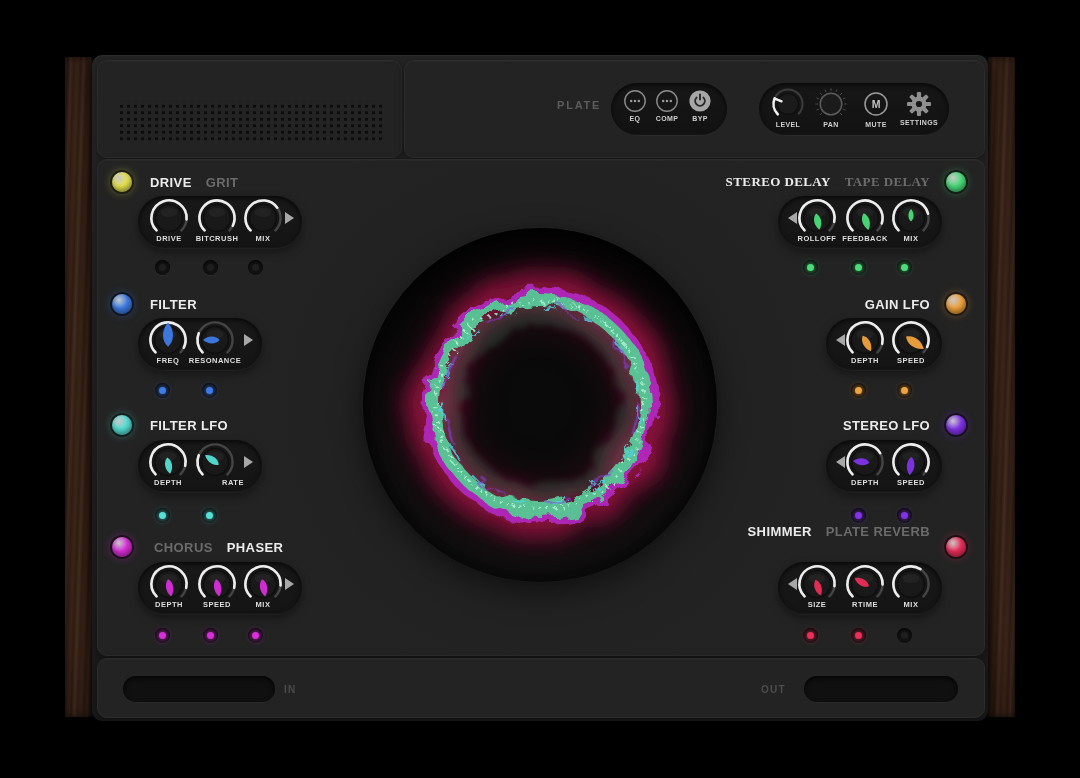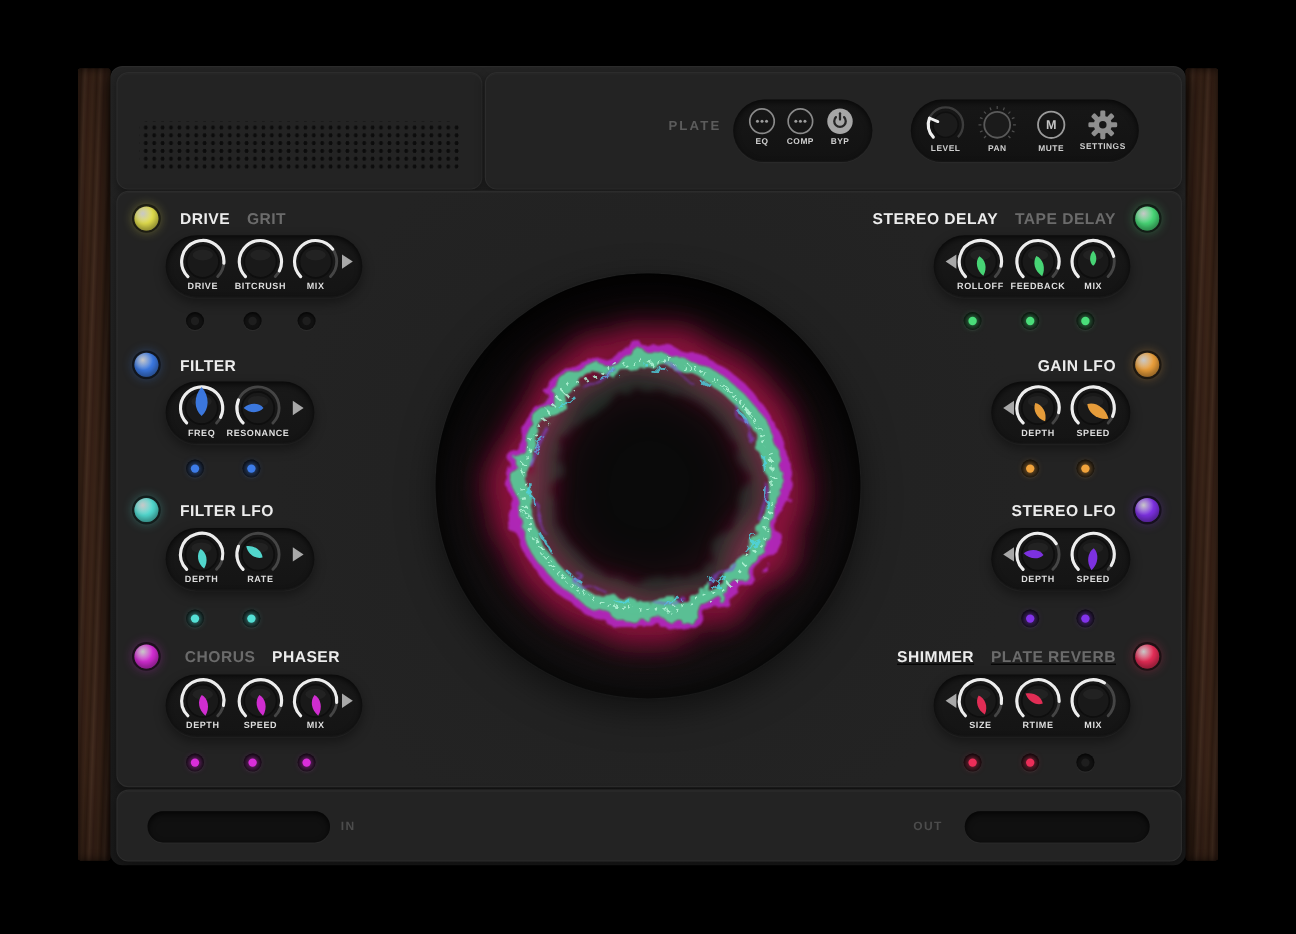"STEREO DELAY" div.tabrow { font-family: none -> Liberation Serif, serif }
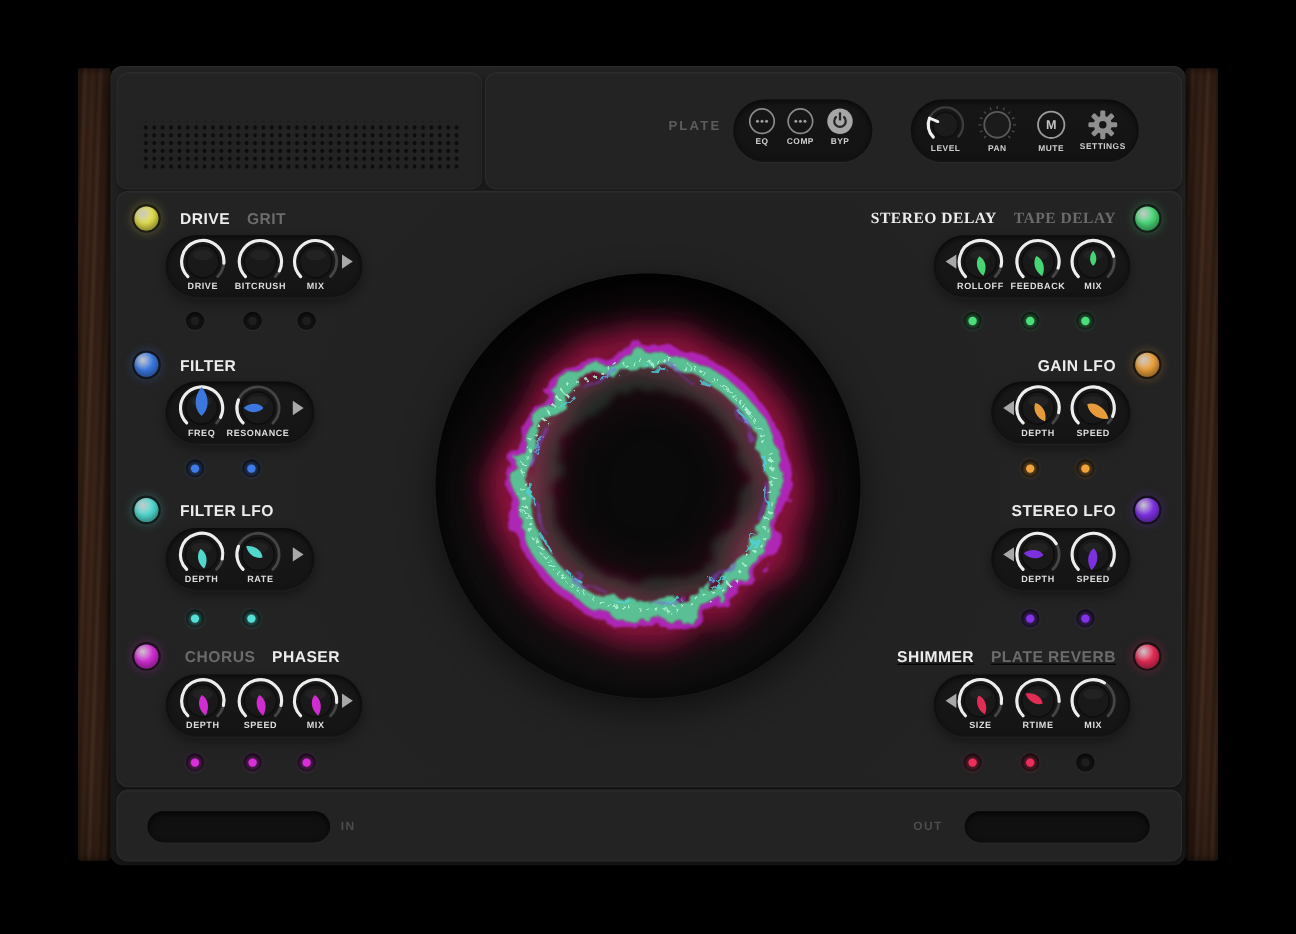"RATE" div.klabel { left: 47px -> 63px }
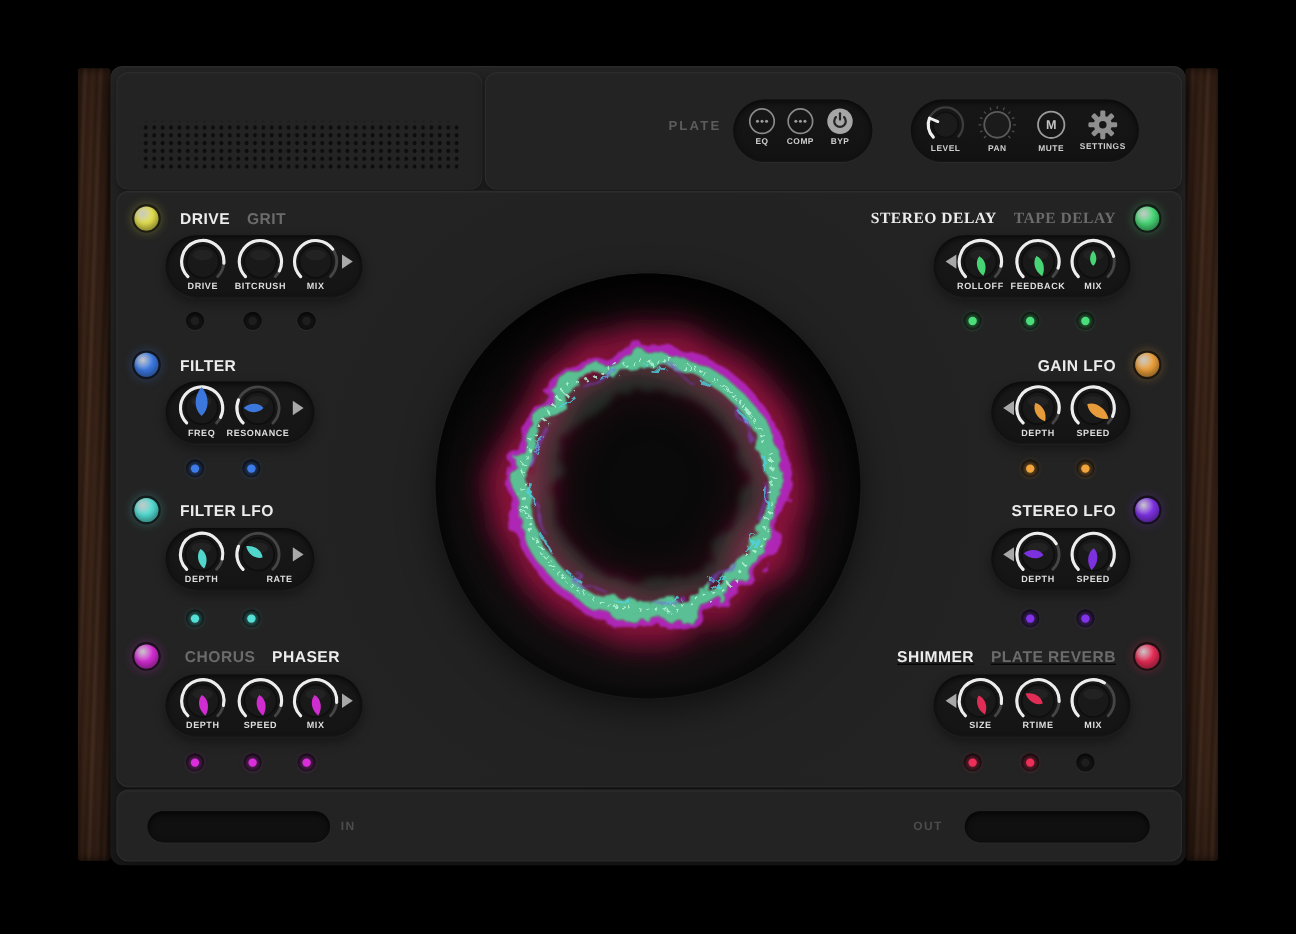"SHIMMER" div.tabrow { text-decoration: underline -> none; top: 538px -> 522px }
